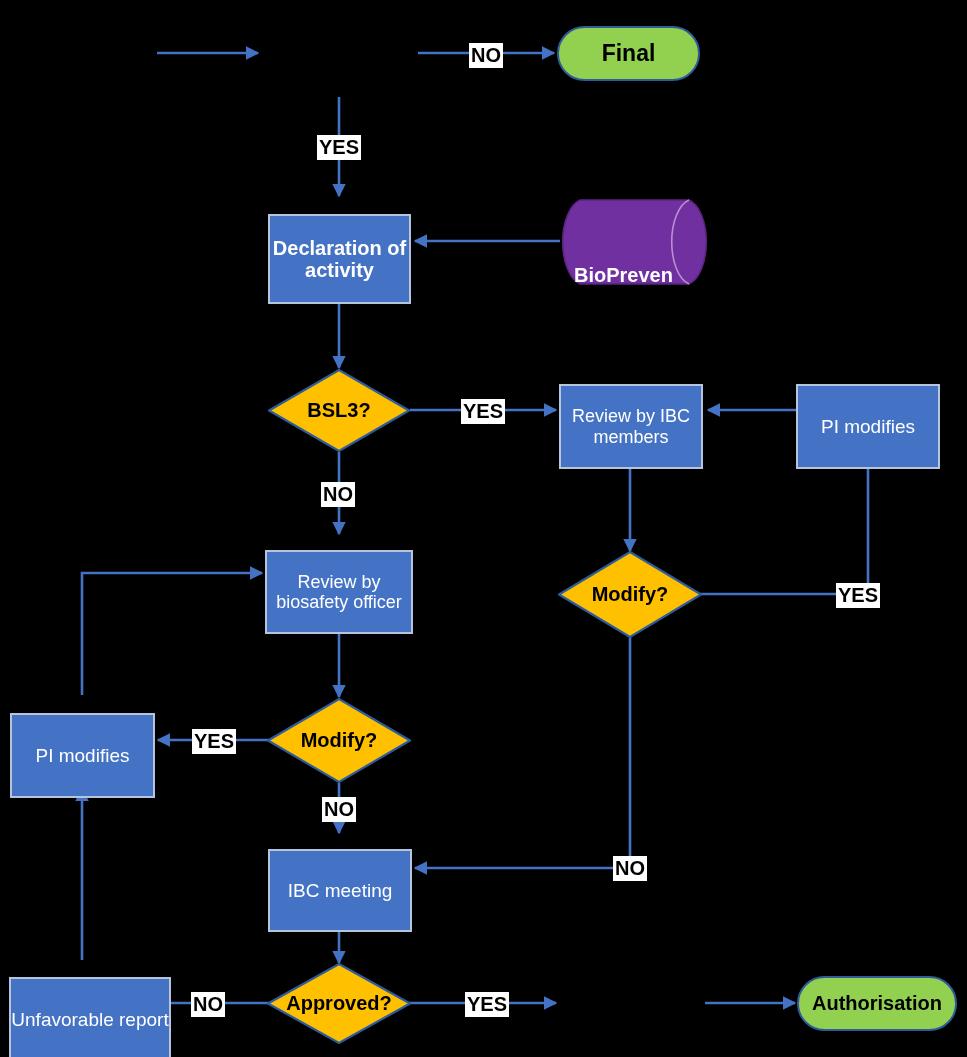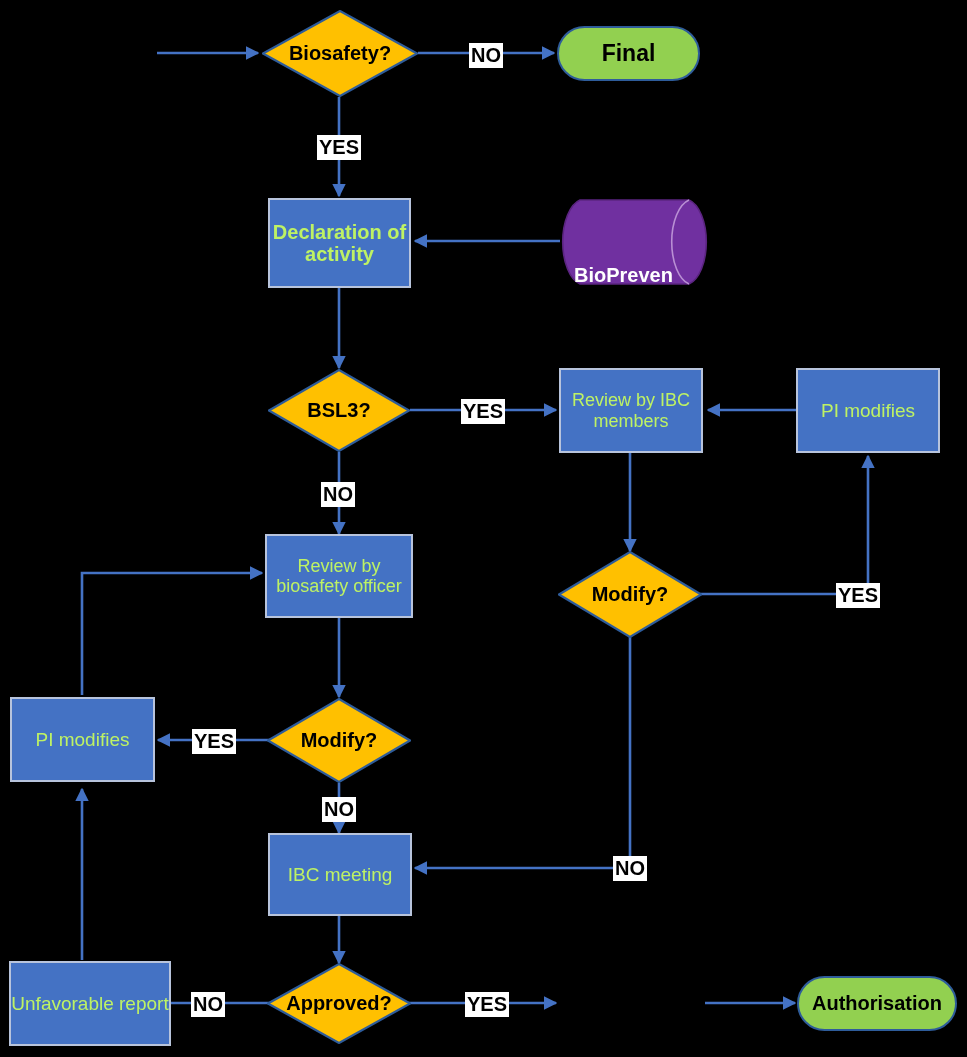"Biosafety?" div.node { html: <div> <svg> <polygon></polygon> </svg> <span>Biosafety?</span> </div> -> none }
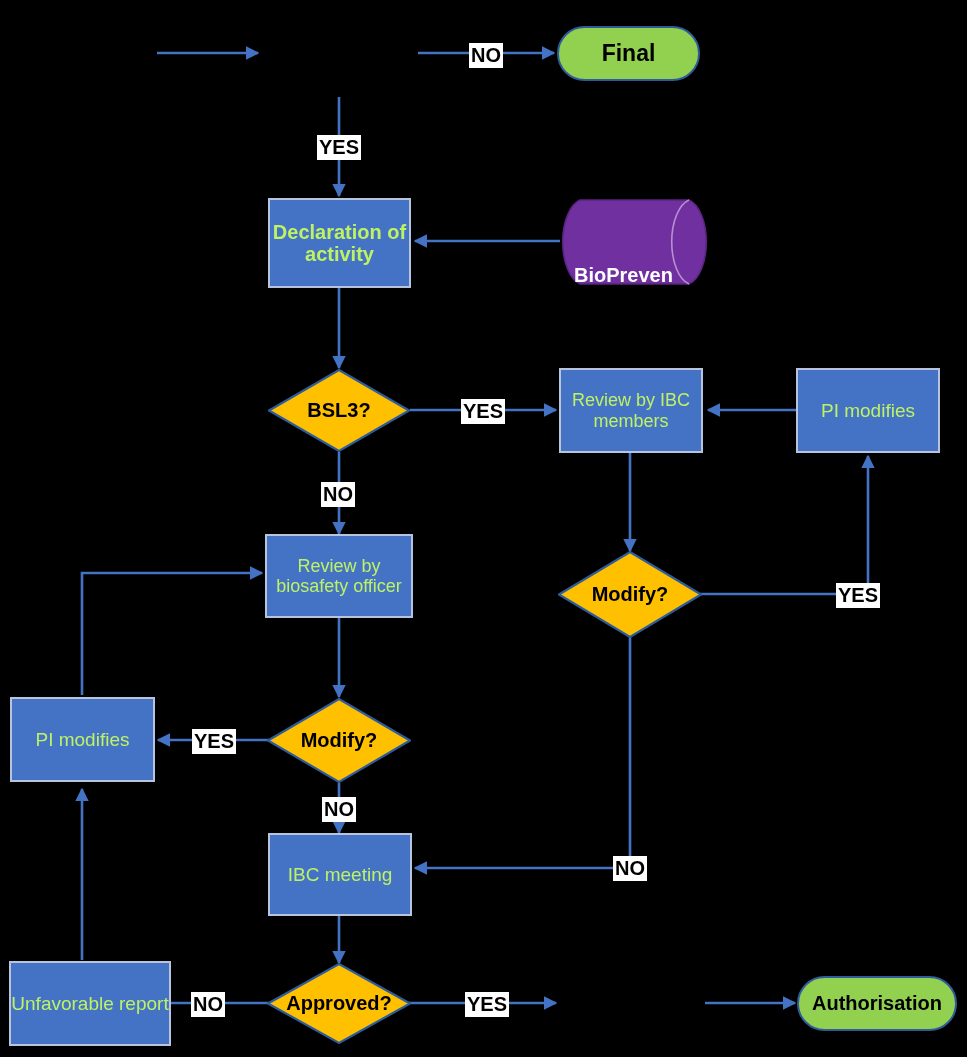"Declaration of activity" .proc { color: #bef264 -> #ffffff; margin-top: none -> 16px }
